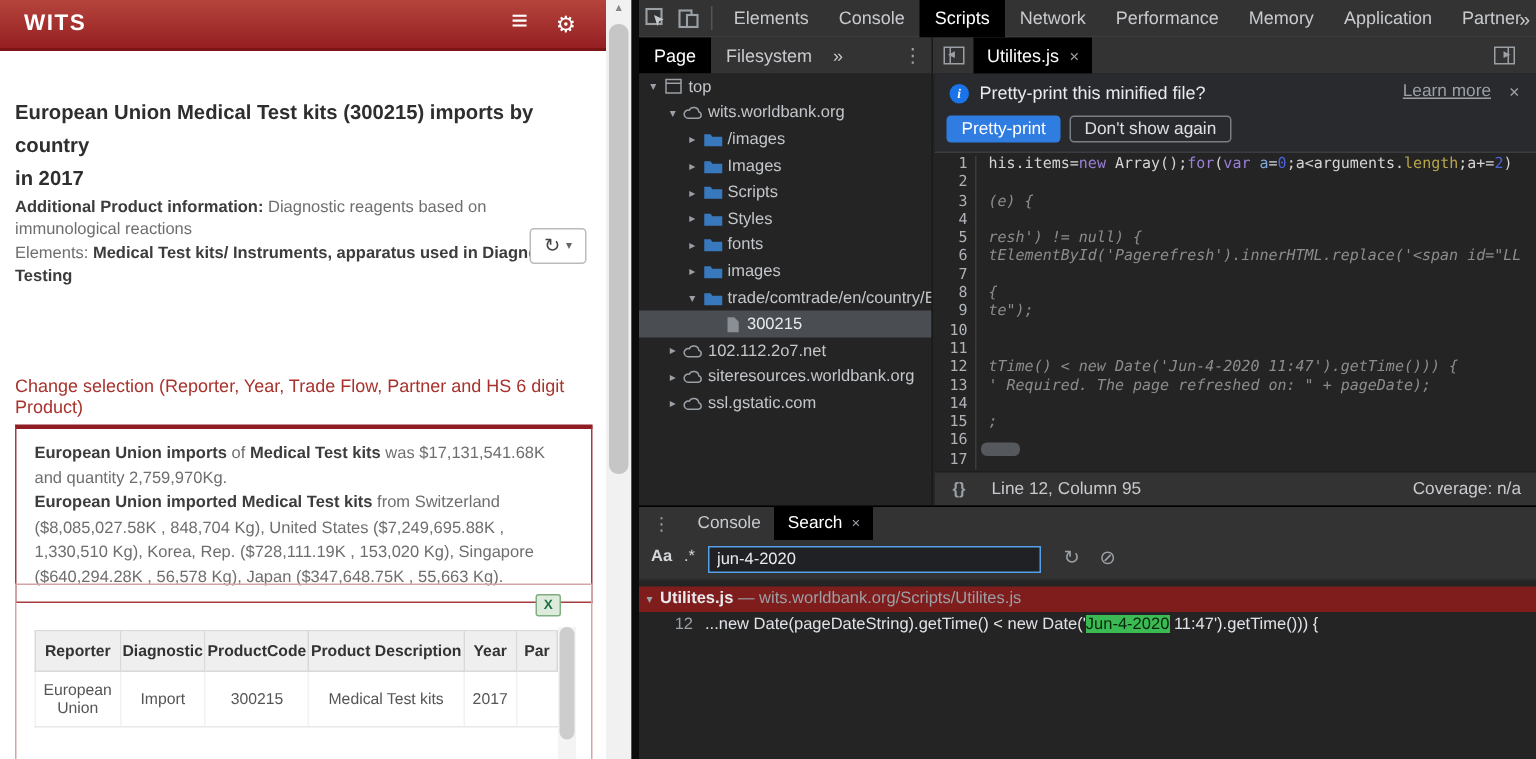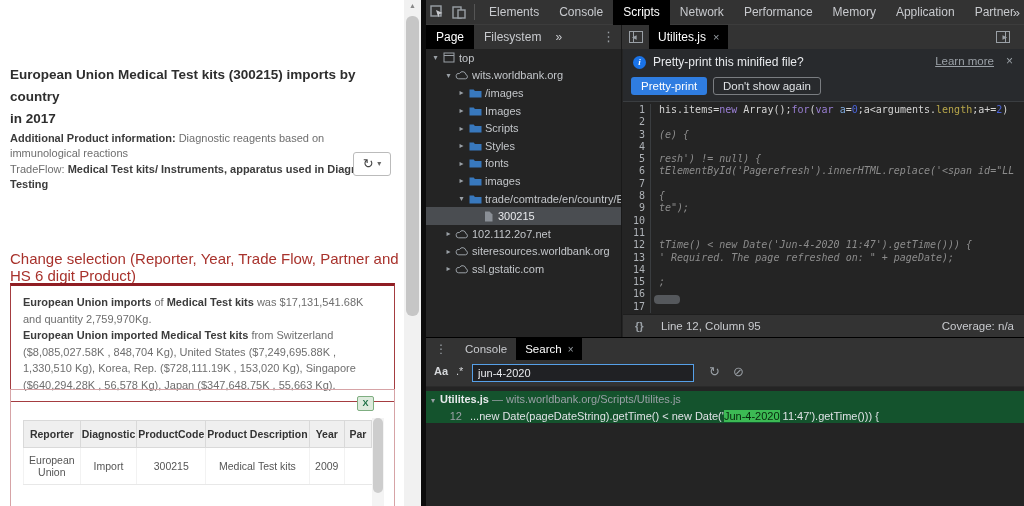"WITS" div.wits-bar { html: none -> <div> <span>WITS</span> <span>≡</span> <span>⚙</span> </div> }
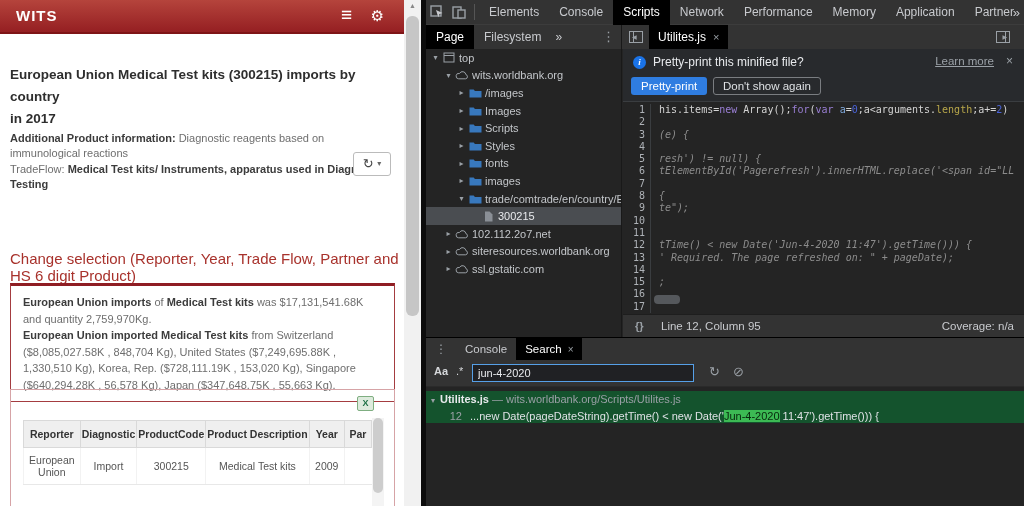"TradeFlow:" span { text: TradeFlow -> Elements }
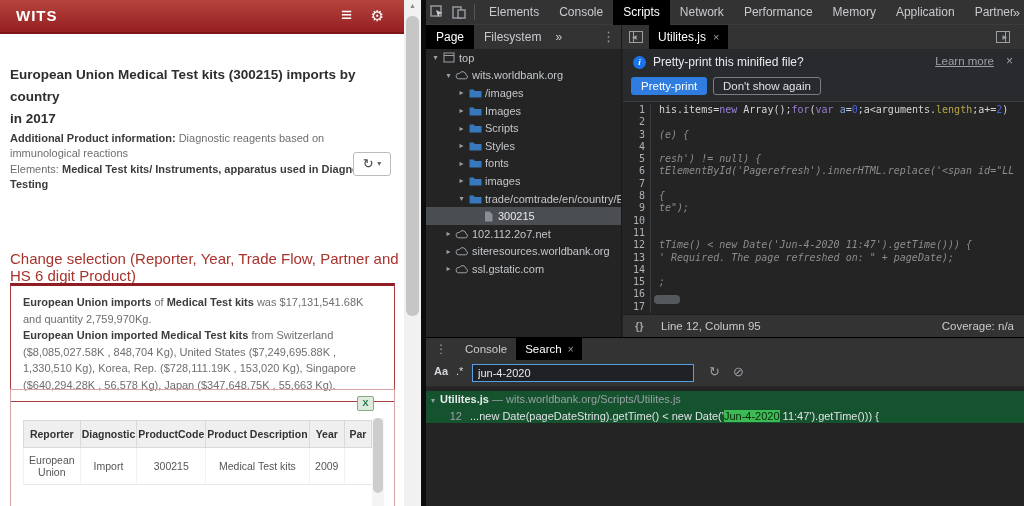"Change selection (Reporter, Year, Trade" .change-link { font-size: 15px -> 12px }
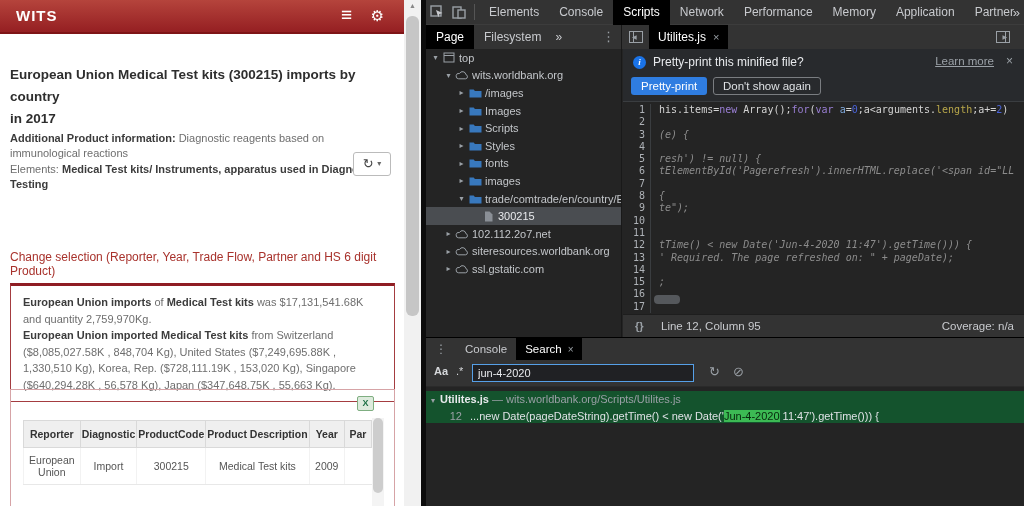"▾ Utilites.js —" .result-head { background: #14532d -> #7f1d1d; height: 32px -> 17px }
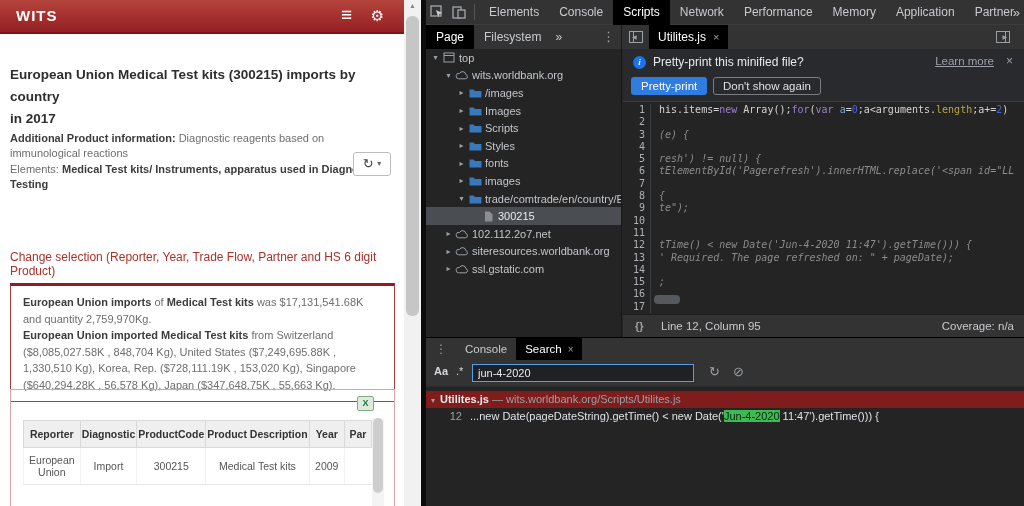"2009" td { text: 2009 -> 2017 }
